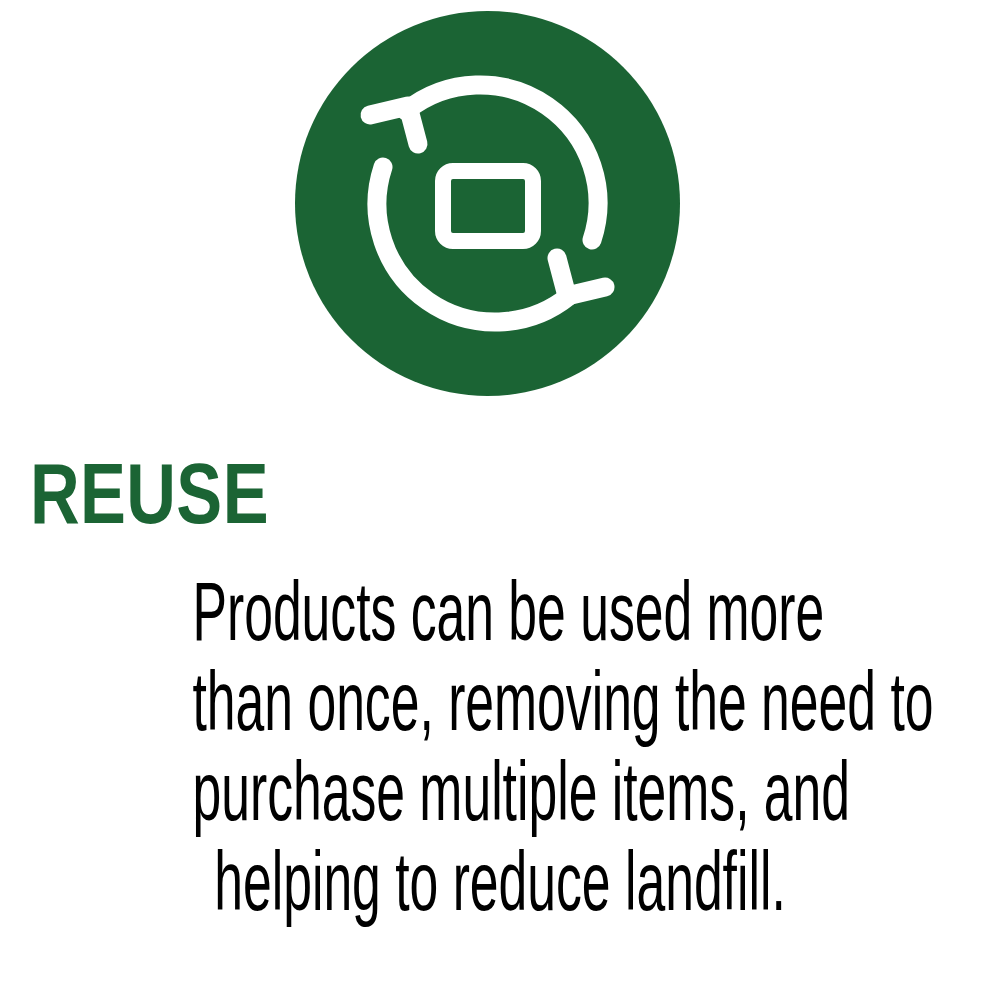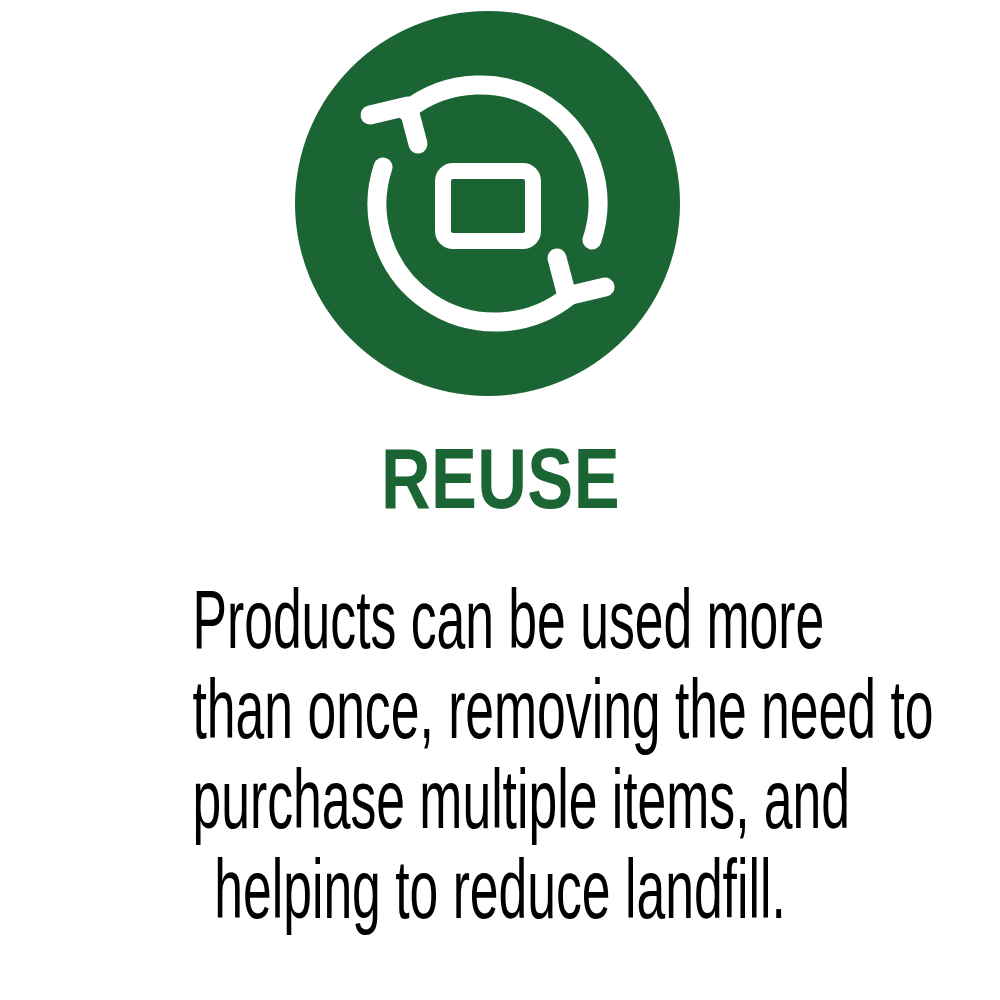"REUSE" #heading-wrap { text-align: center -> none; top: 435px -> 450px }
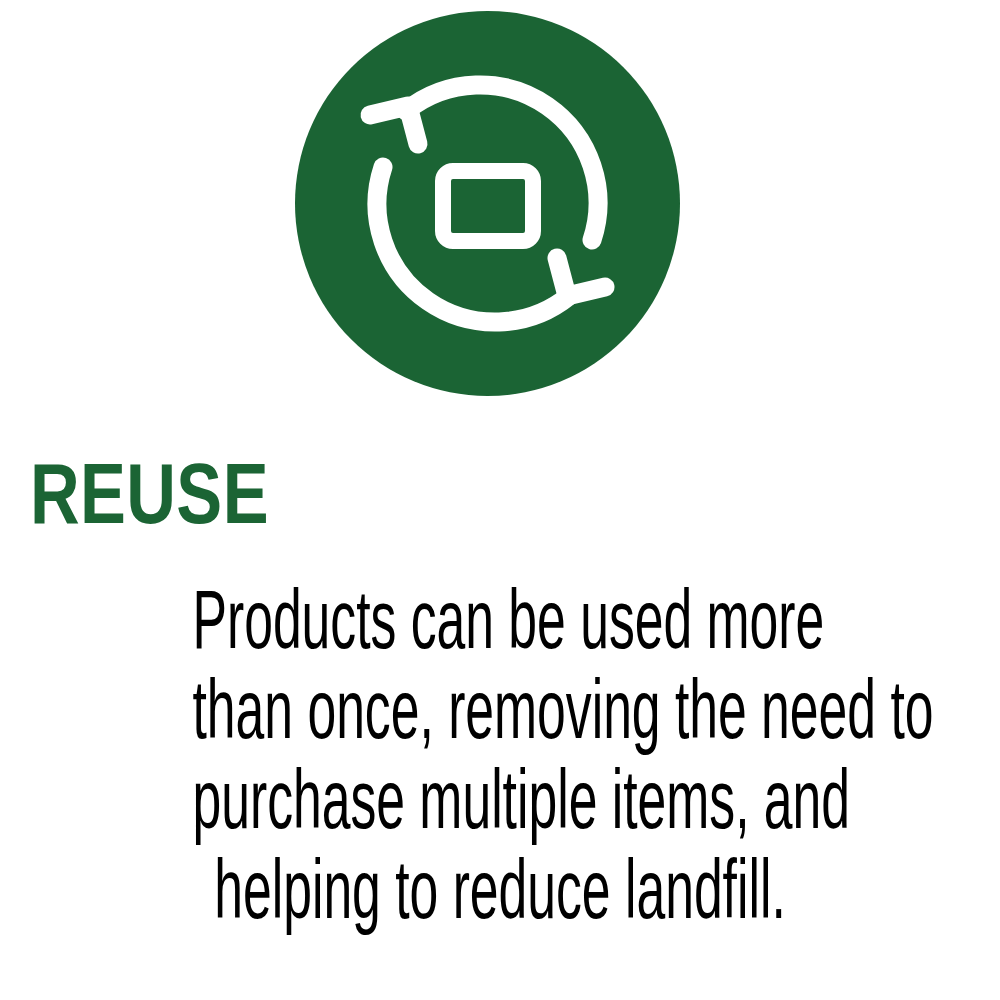"Products can be used more" #body-copy { margin-top: 8px -> none }
